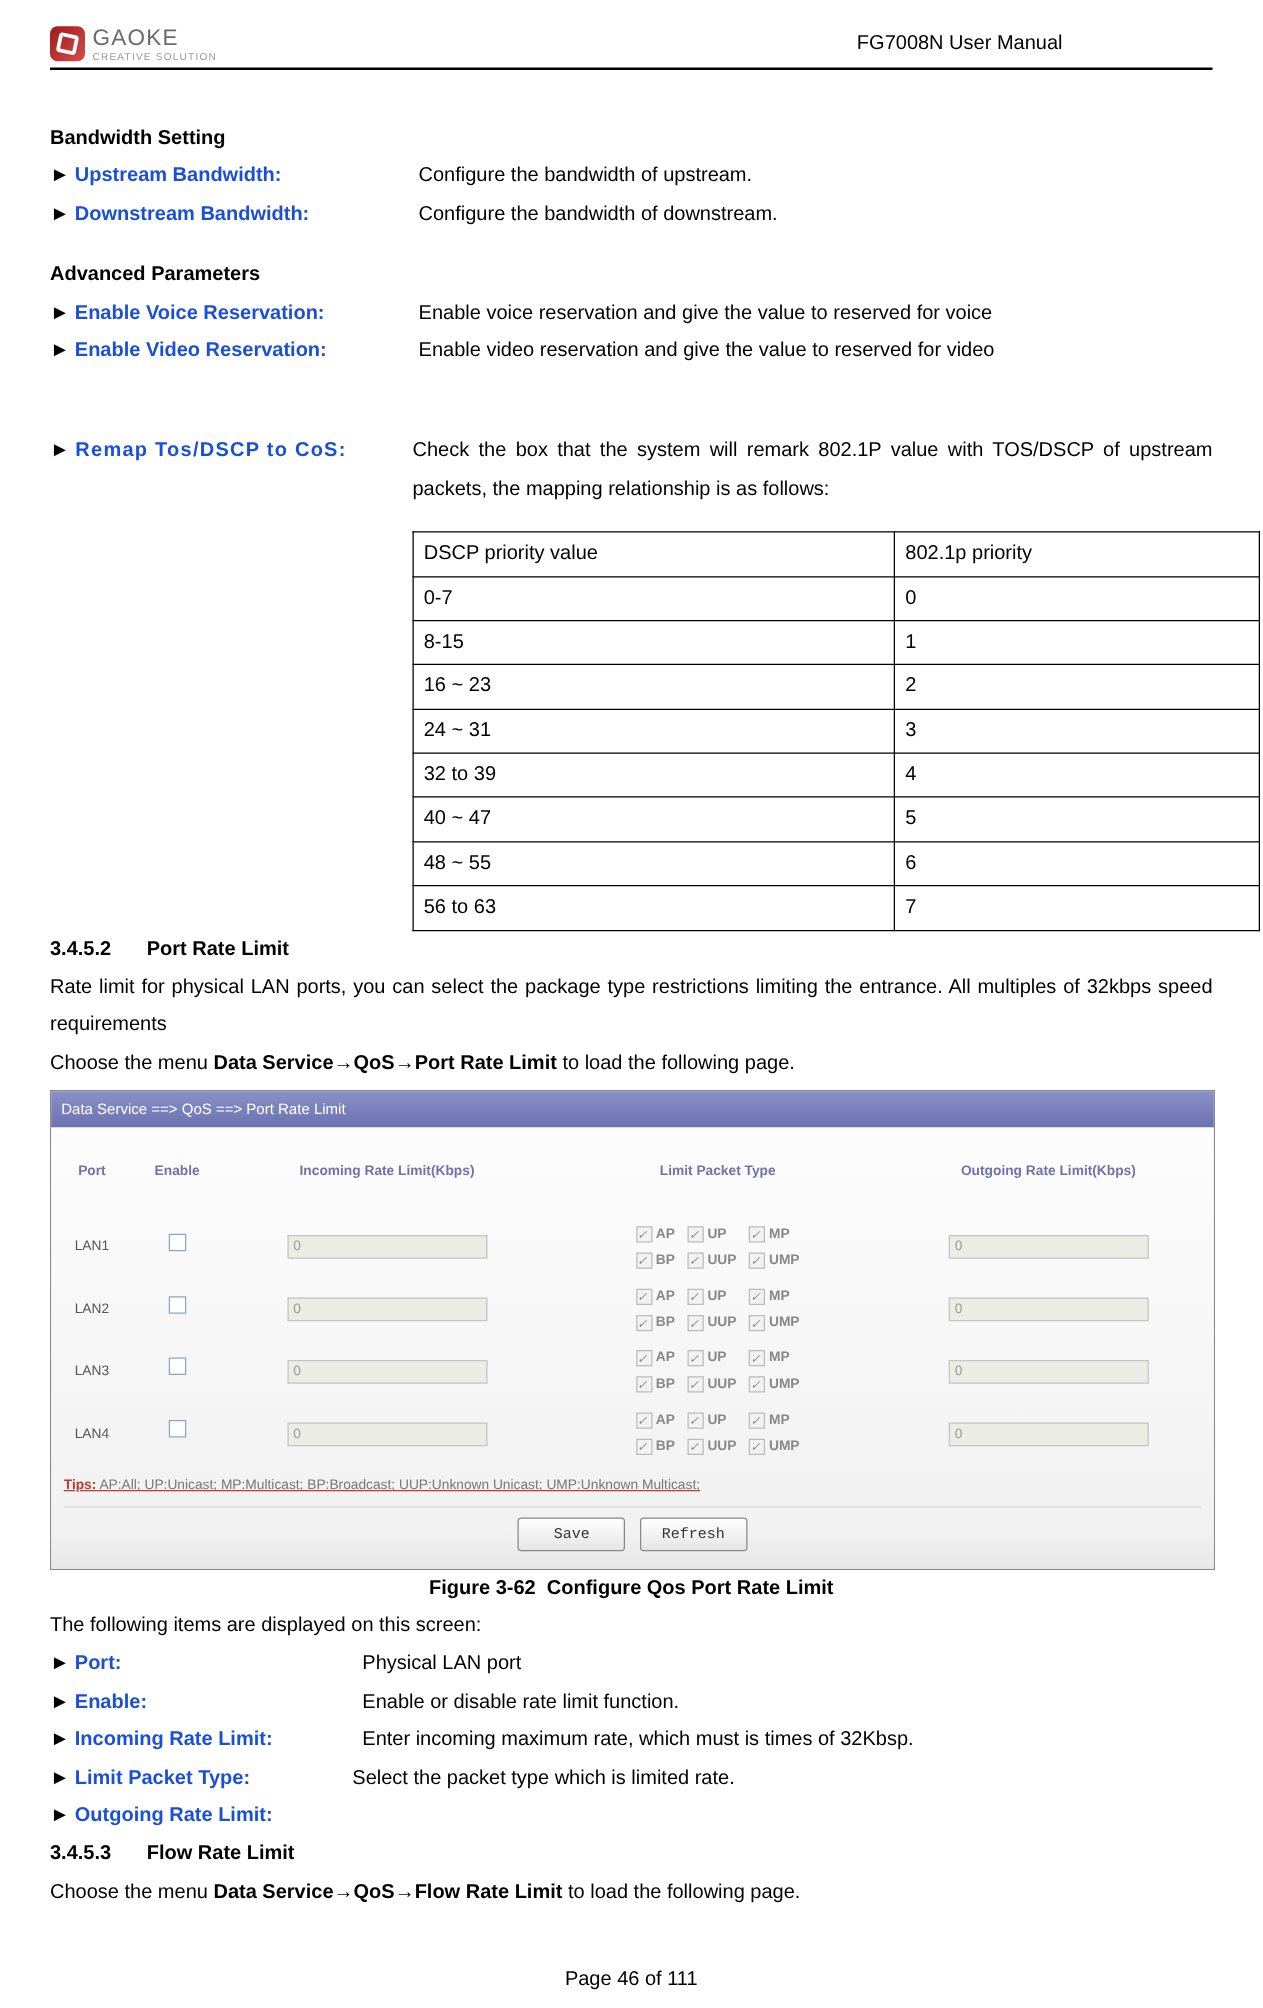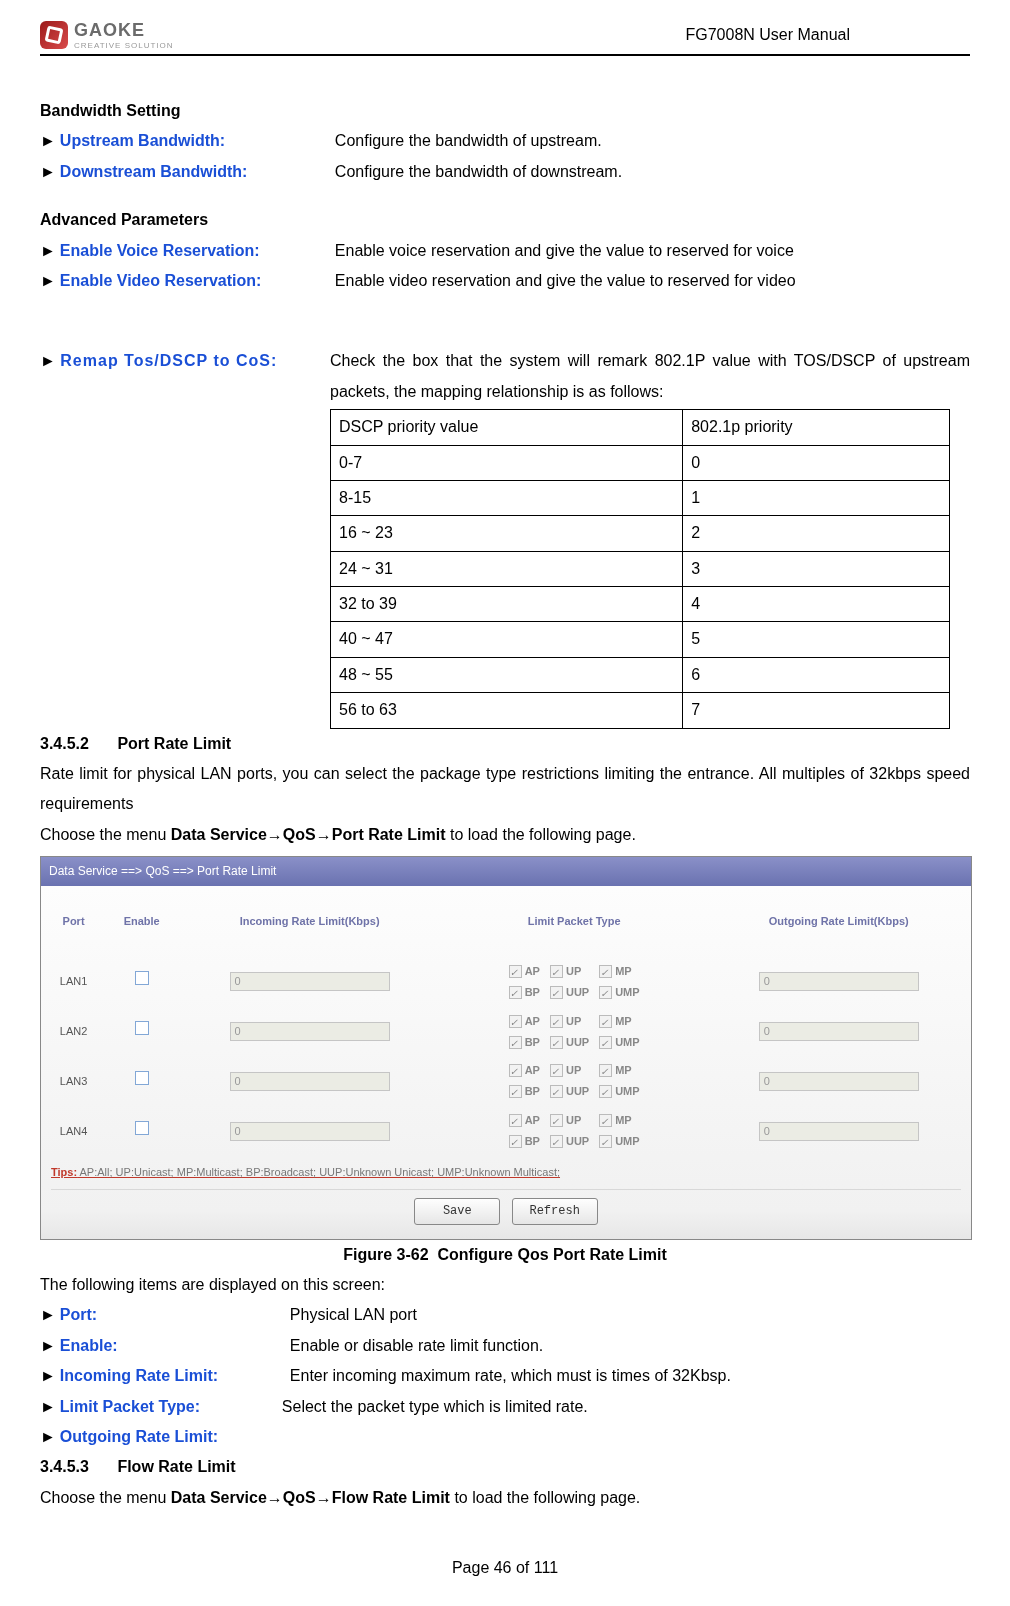"GAOKE" .logo-text .brand { font-weight: 700 -> 400 }
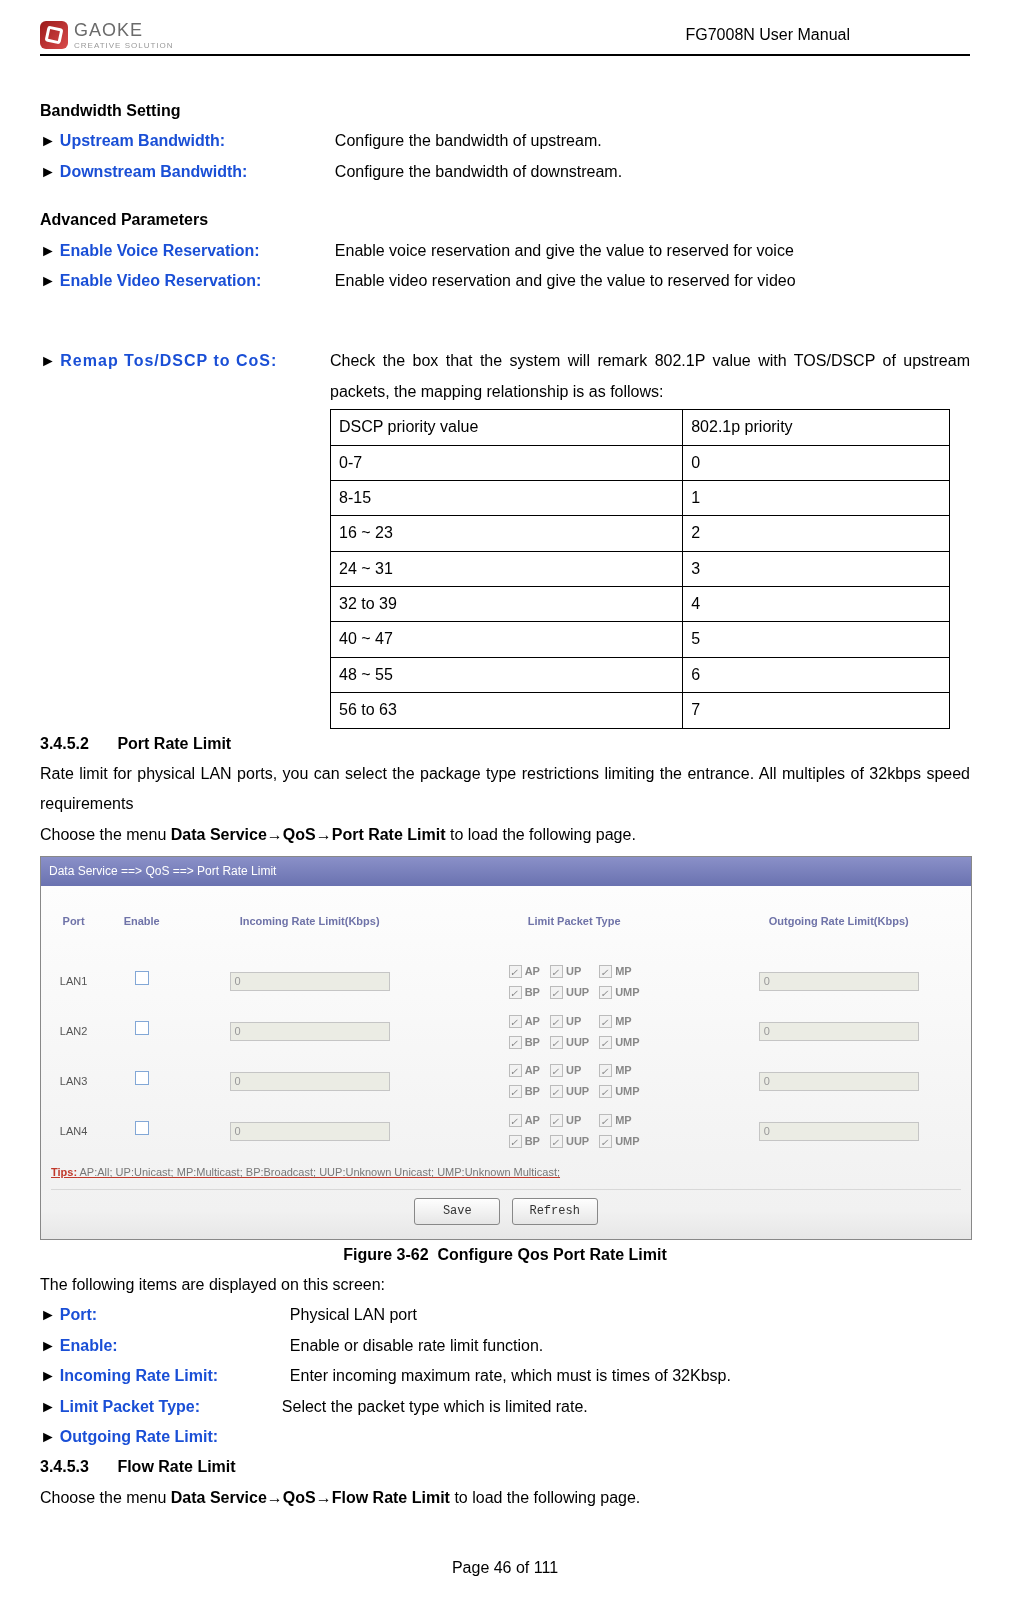"DSCP priority value" .priority-table { margin-top: 2px -> 18px; width: 620px -> 678px }
